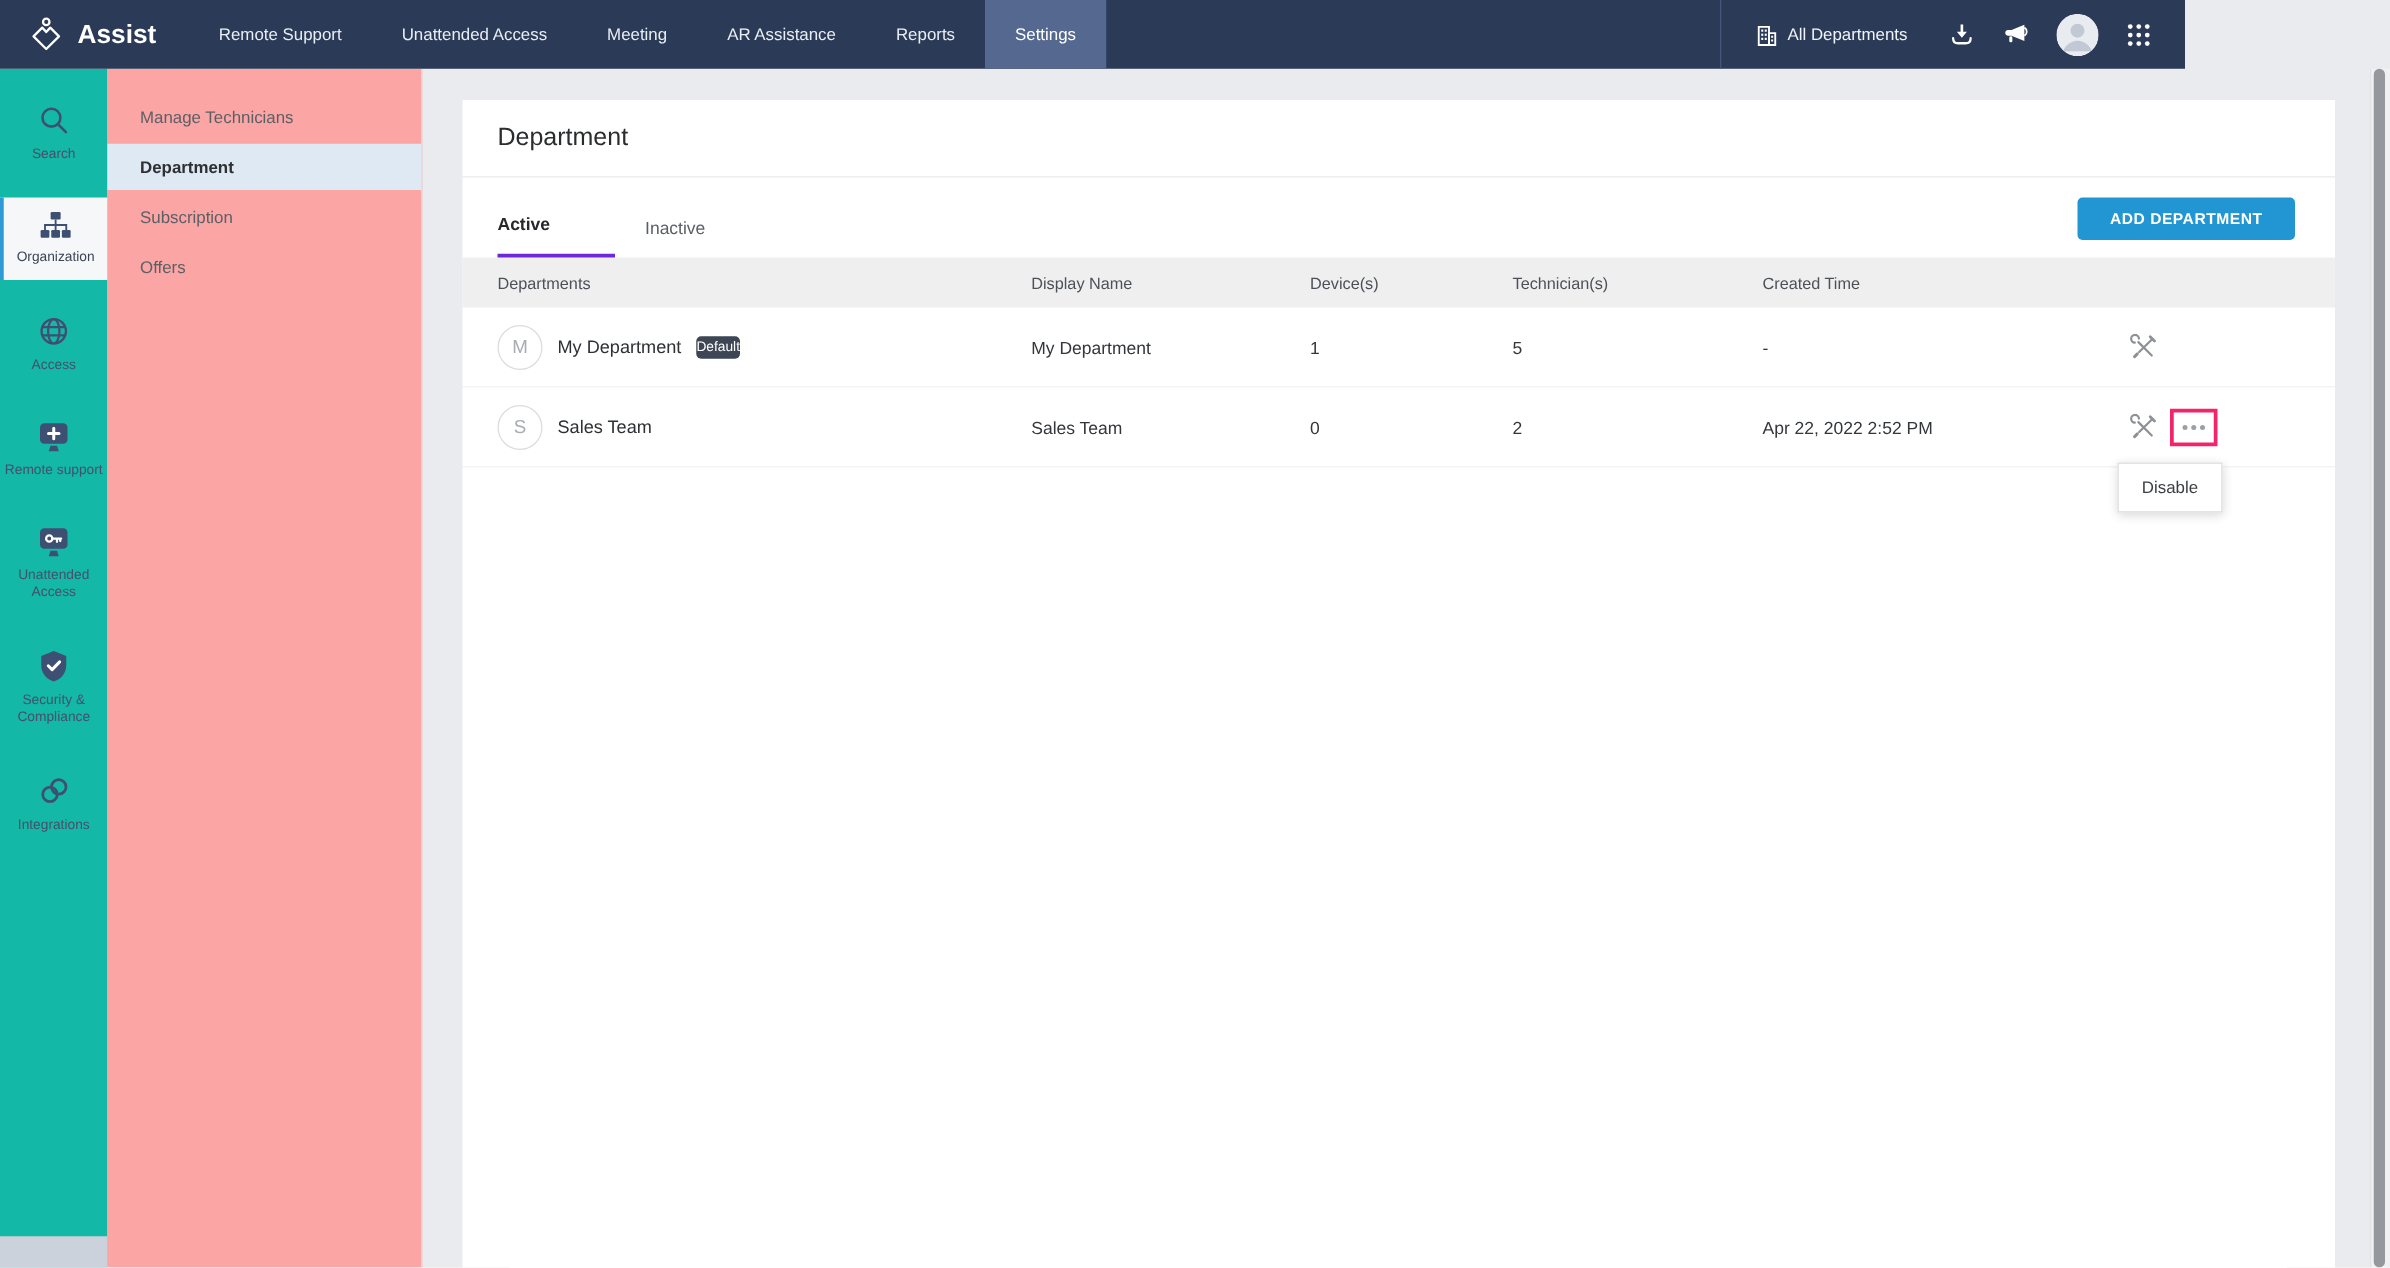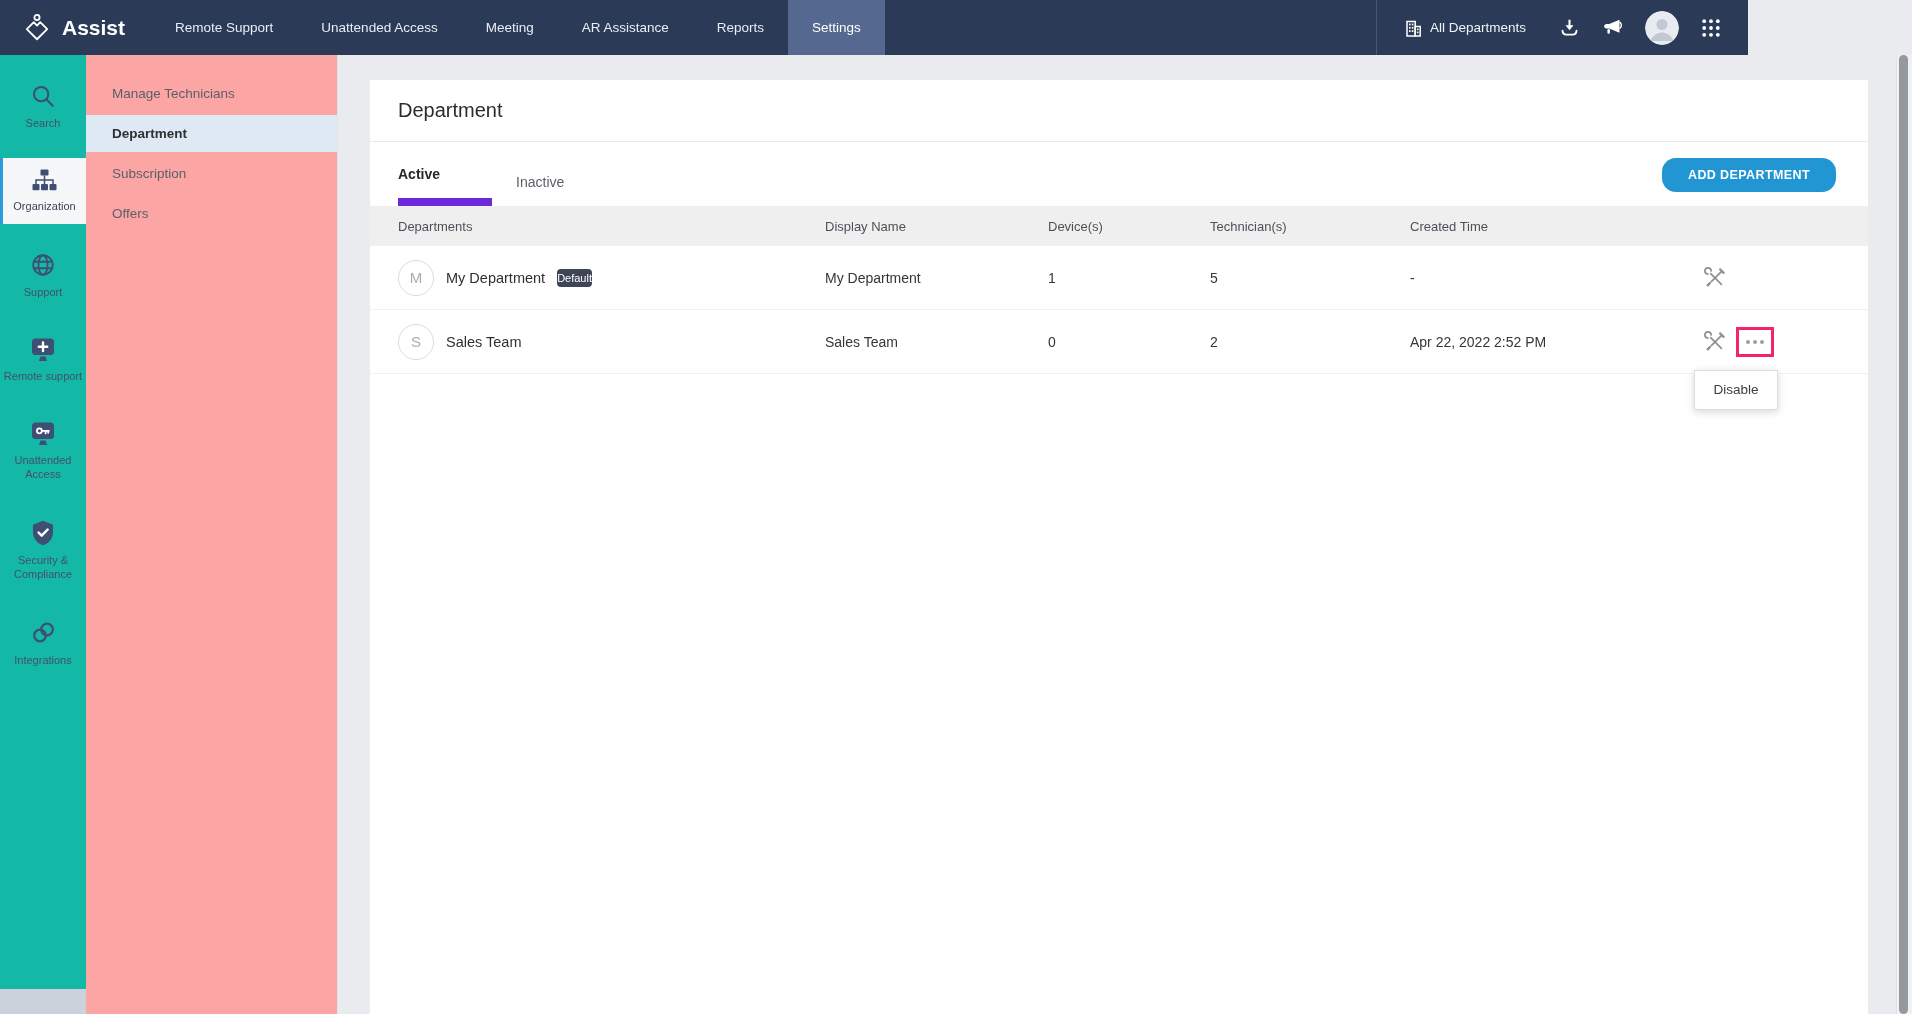"Active" .tab.active { border-bottom: 8px solid #6d28d9 -> 3px solid #6d28d9 }
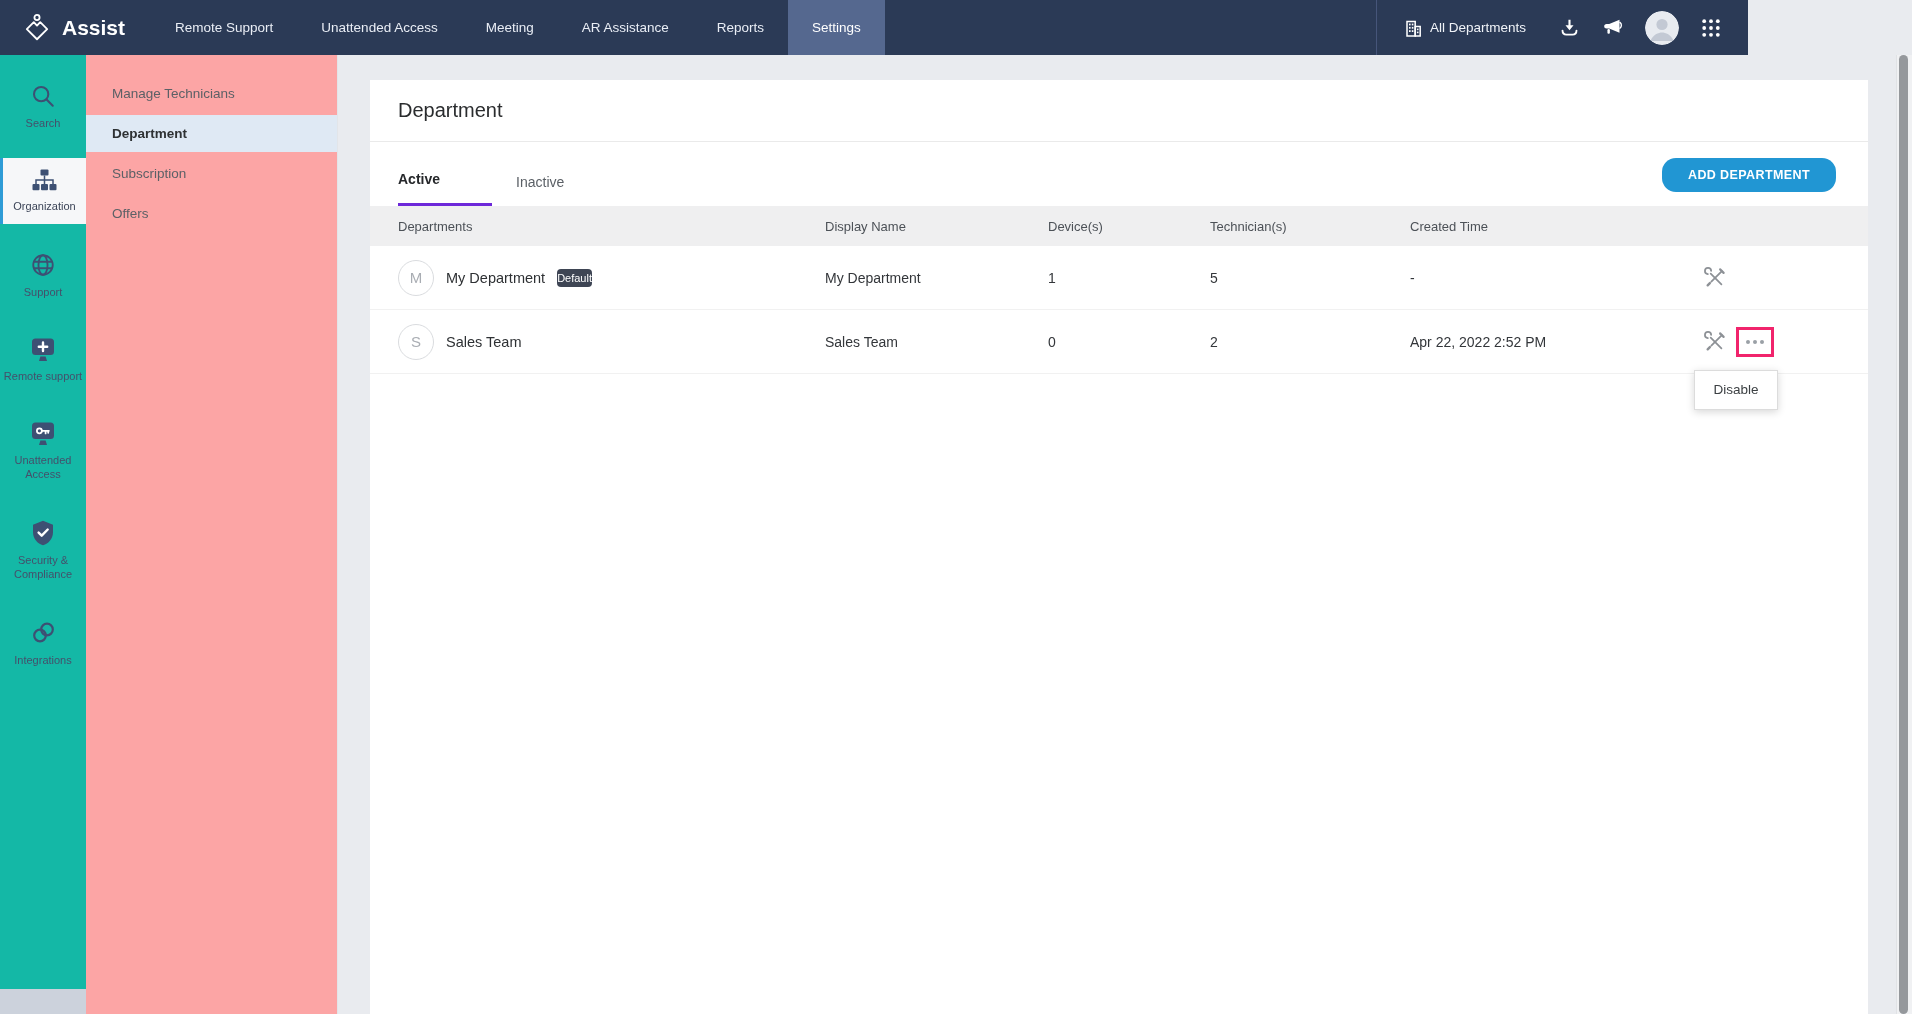"ADD DEPARTMENT" .add-btn { border-radius: 14px -> 4px }
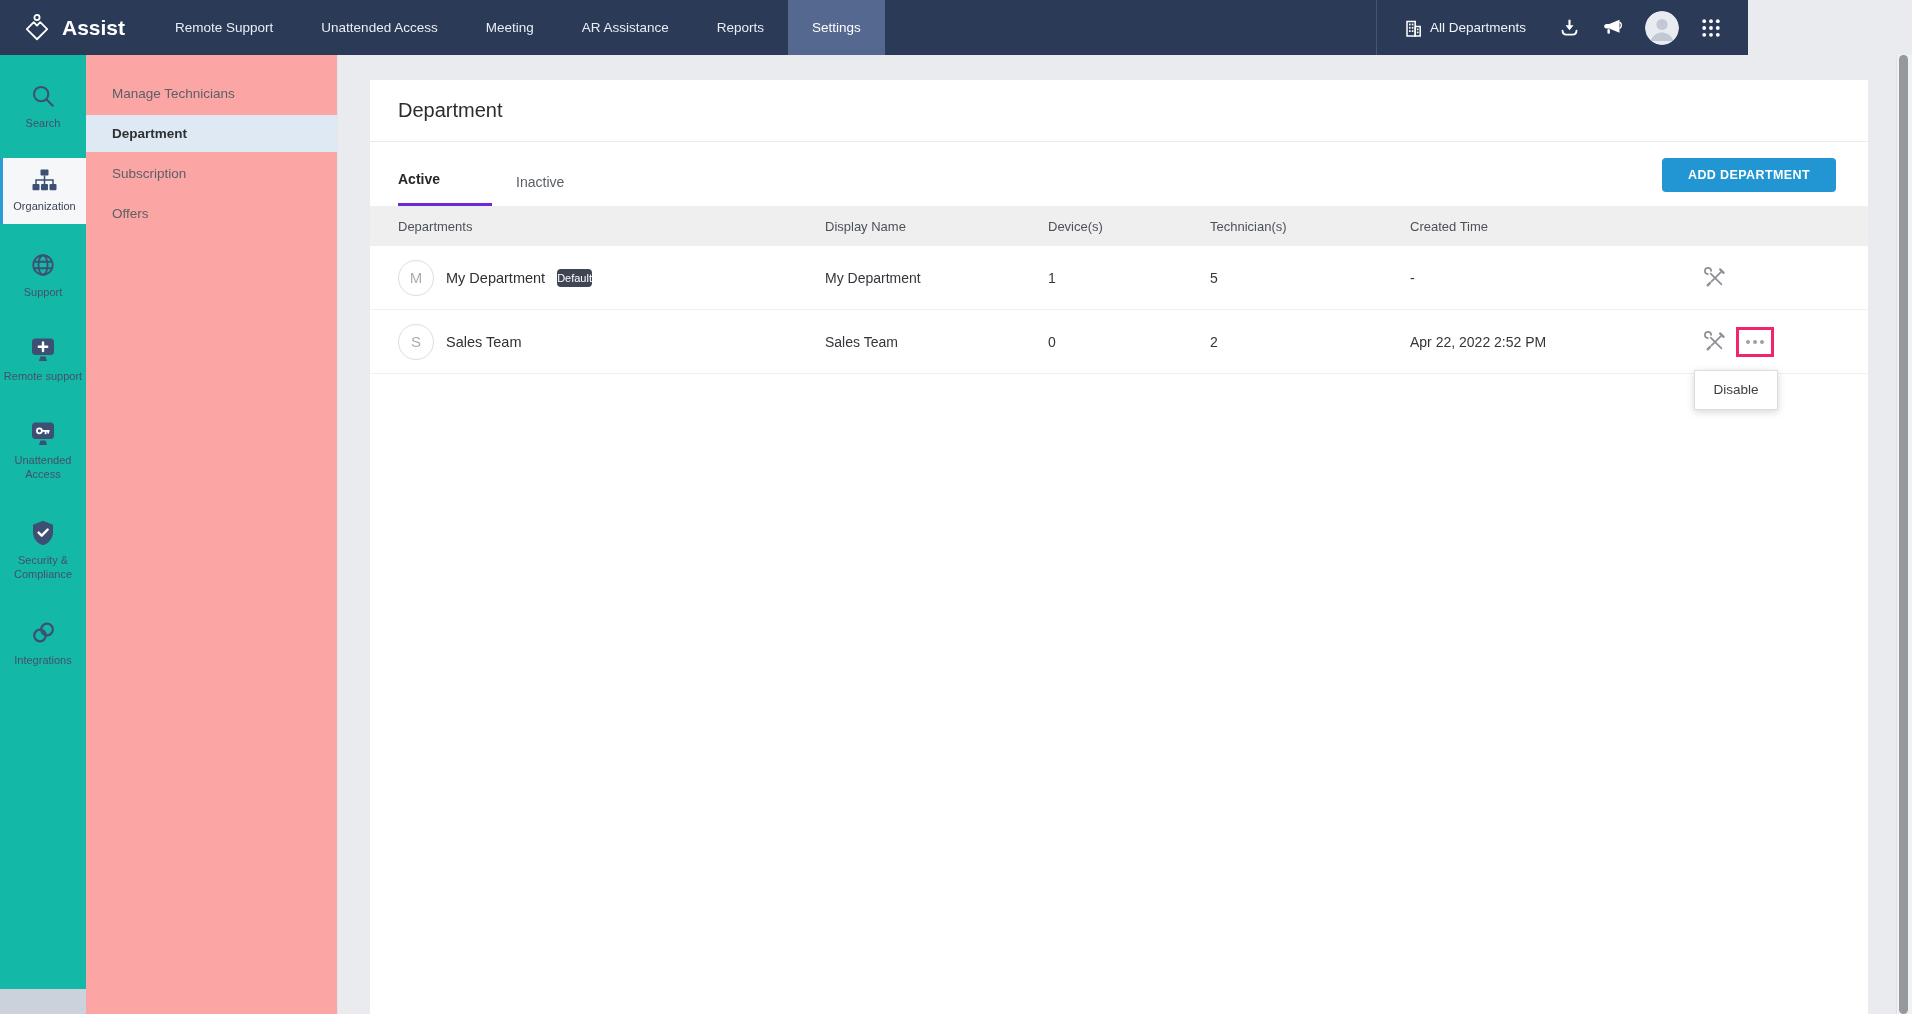"Support" span { text: Support -> Access }
